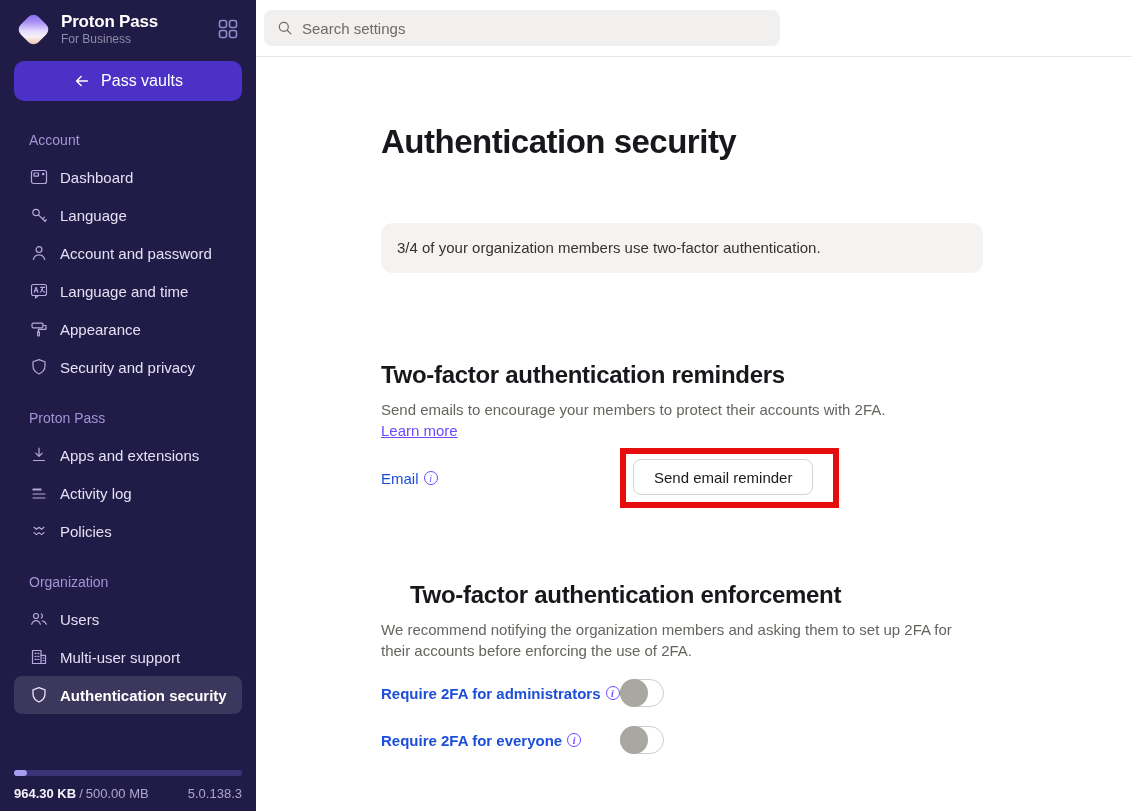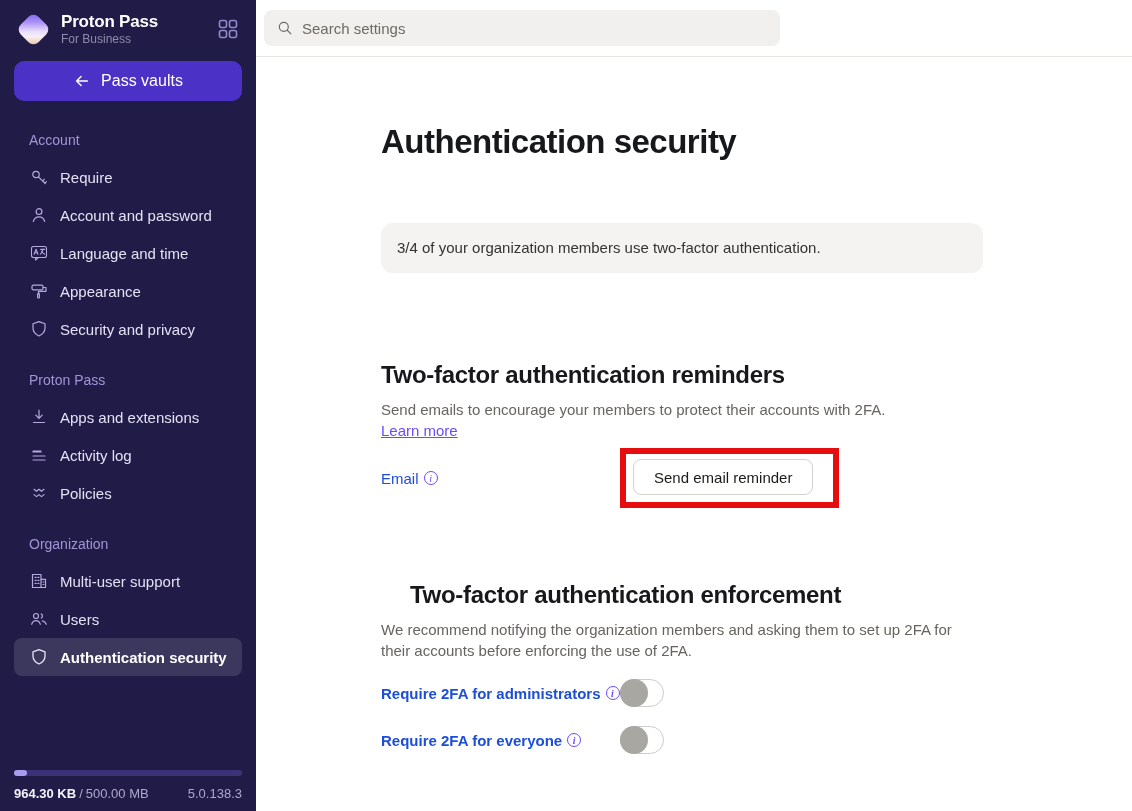"Dashboard" div.nav-item { html: none -> <div> <span> <svg> <rect></rect> <rect></rect> <circle></circle> </svg> </span> <span>Dashboard</span> </div> }
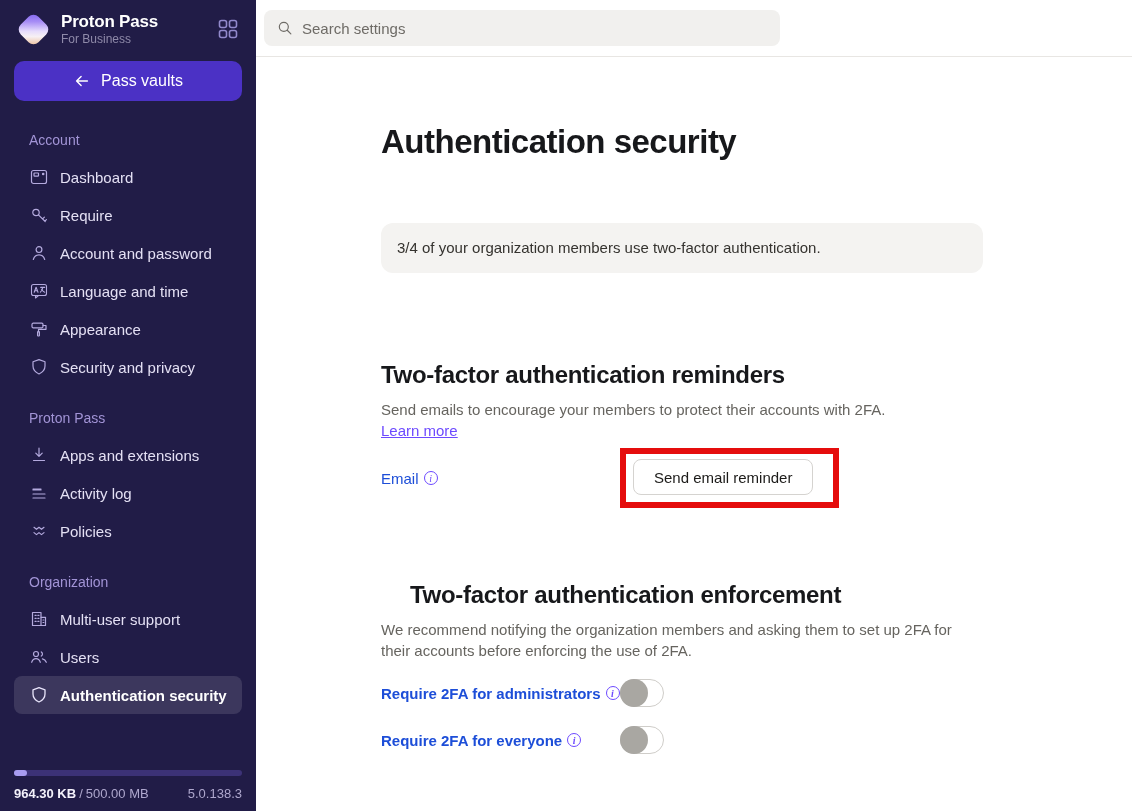"Require" span { text: Require -> Language }
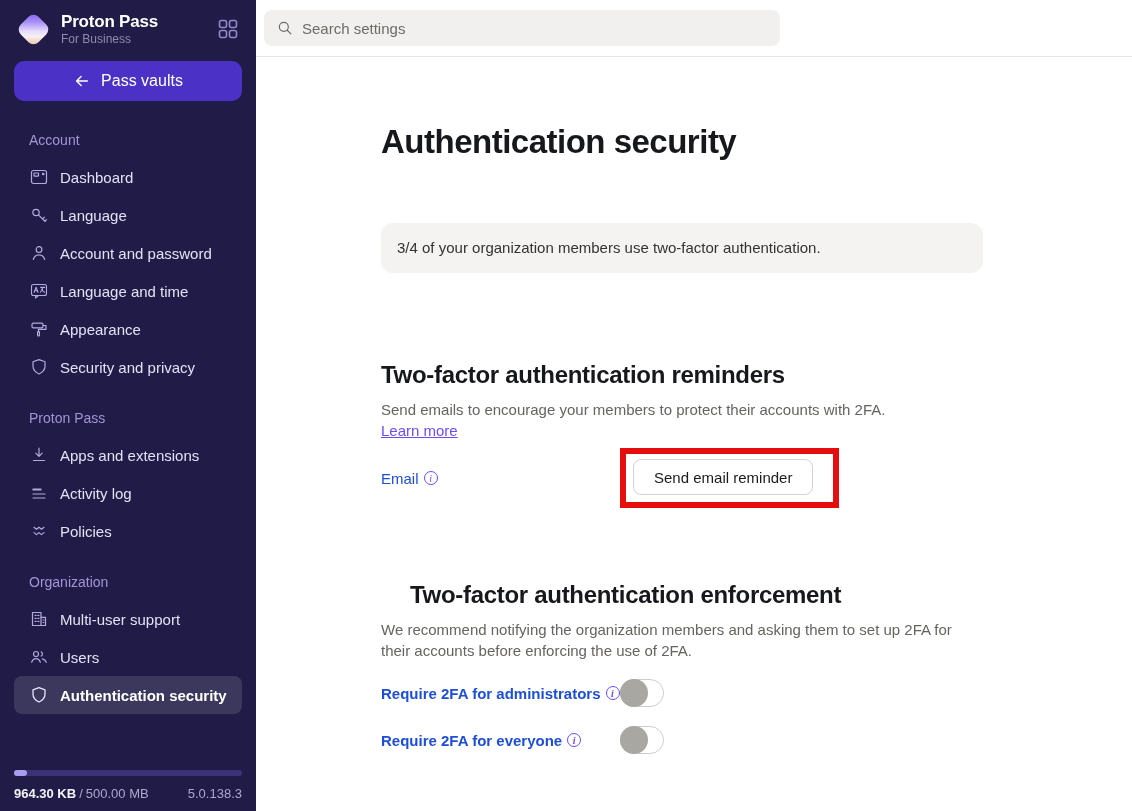"Multi-user support" div.nav-item { order: before "Users" -> after "Users" }
